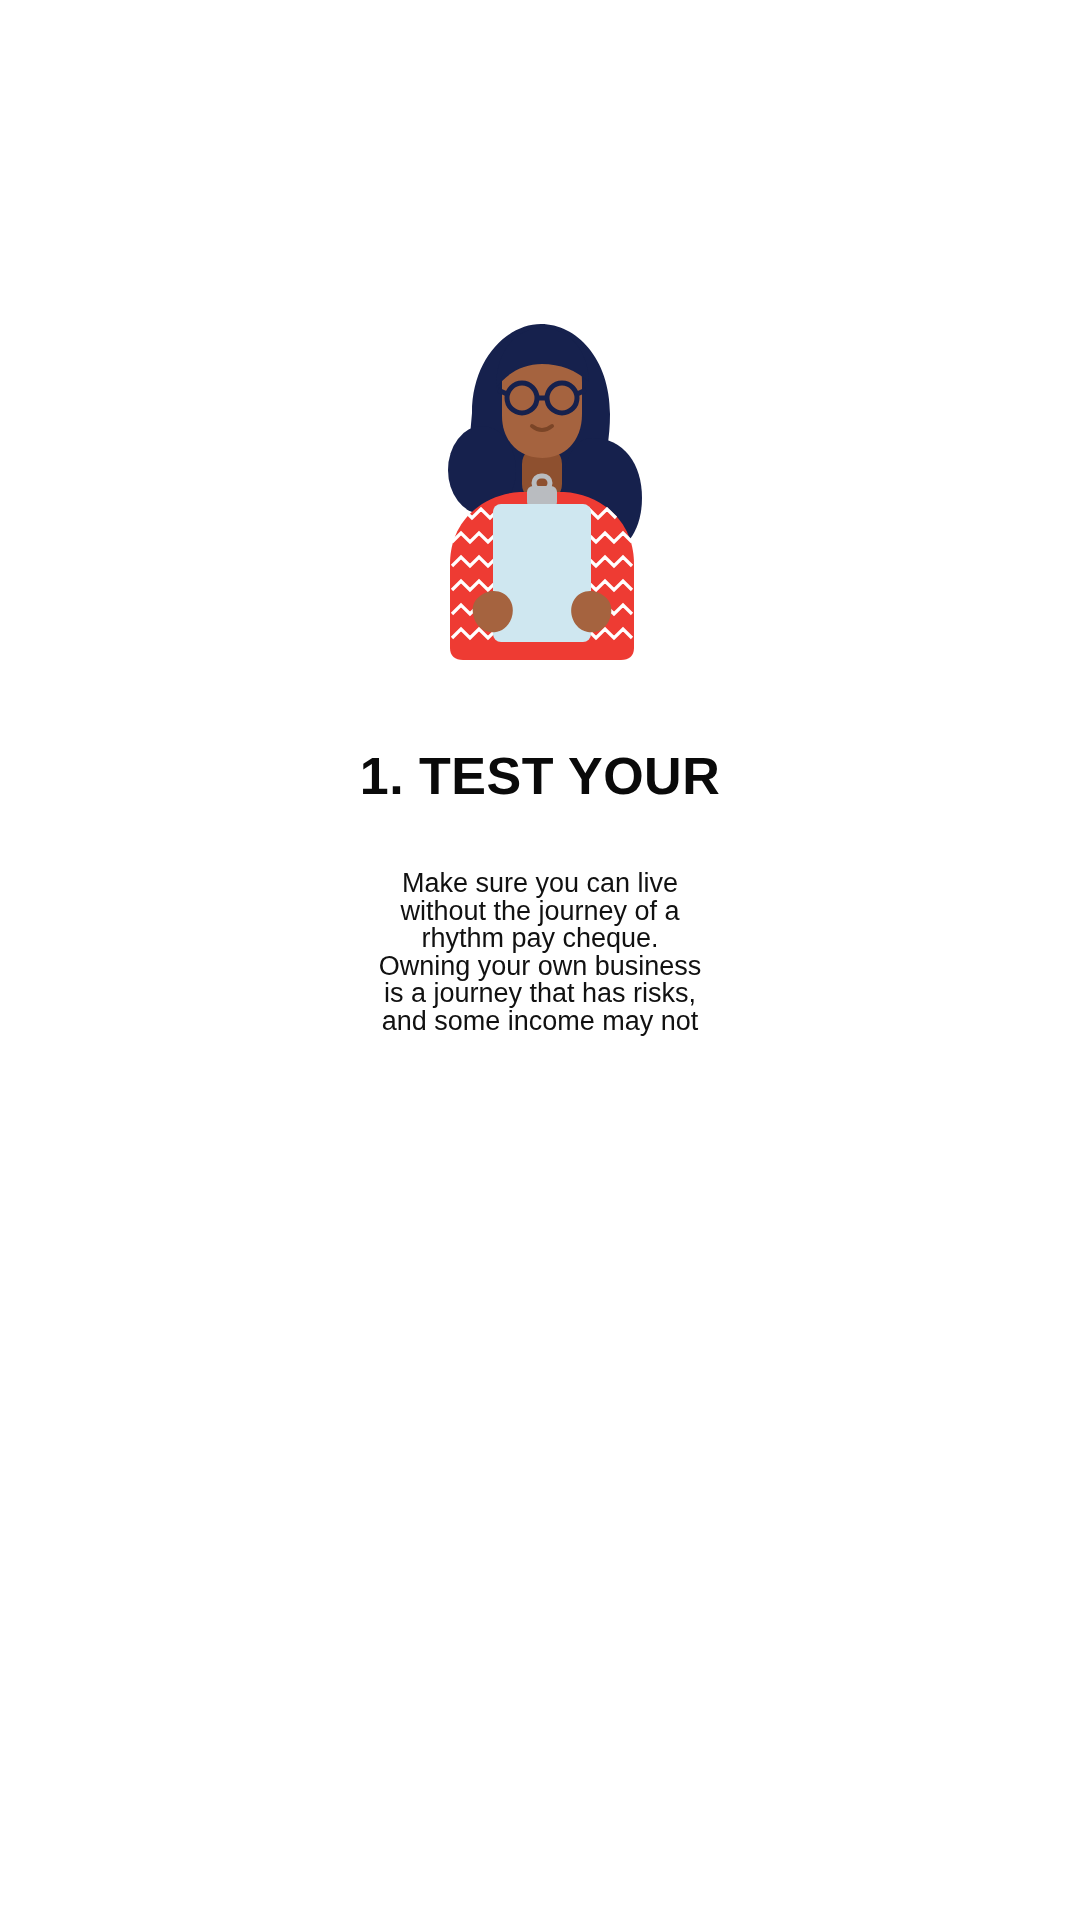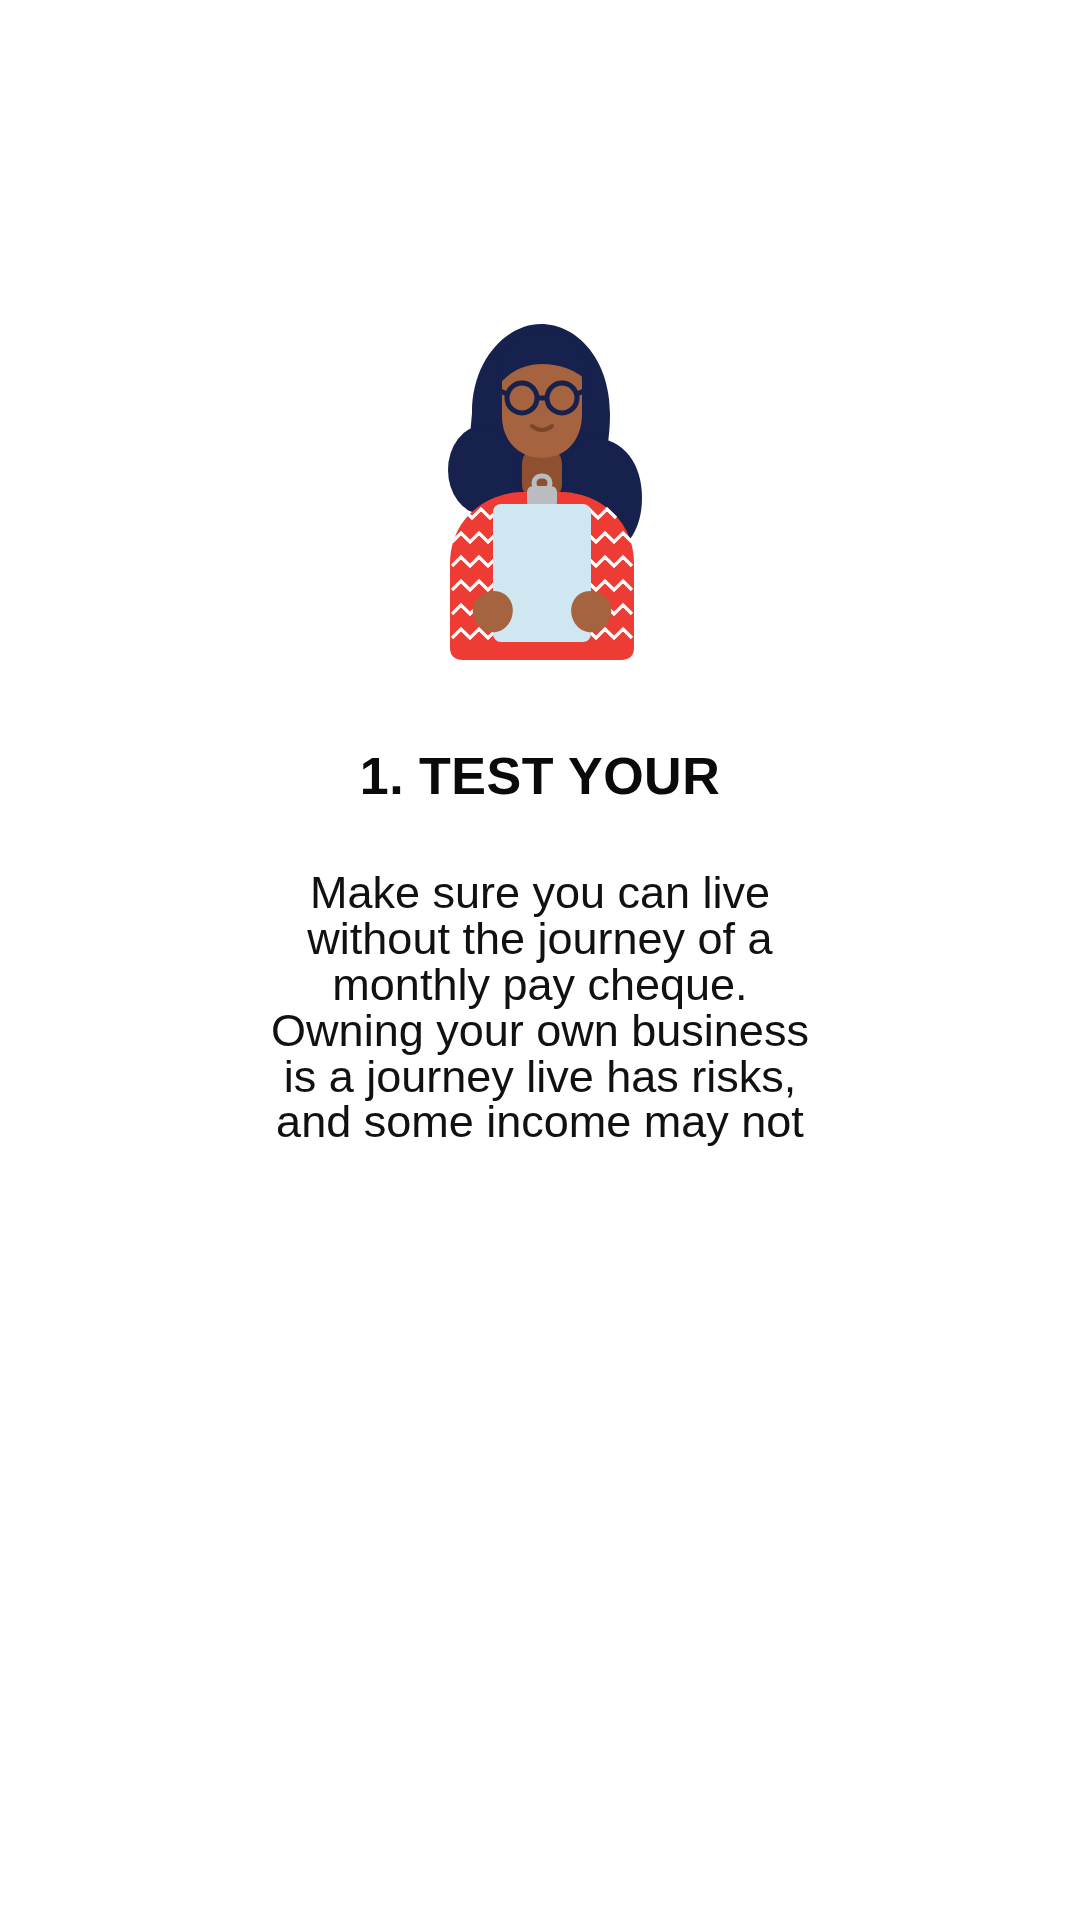"Make sure you can live" .body-copy { font-size: 45px -> 27px }
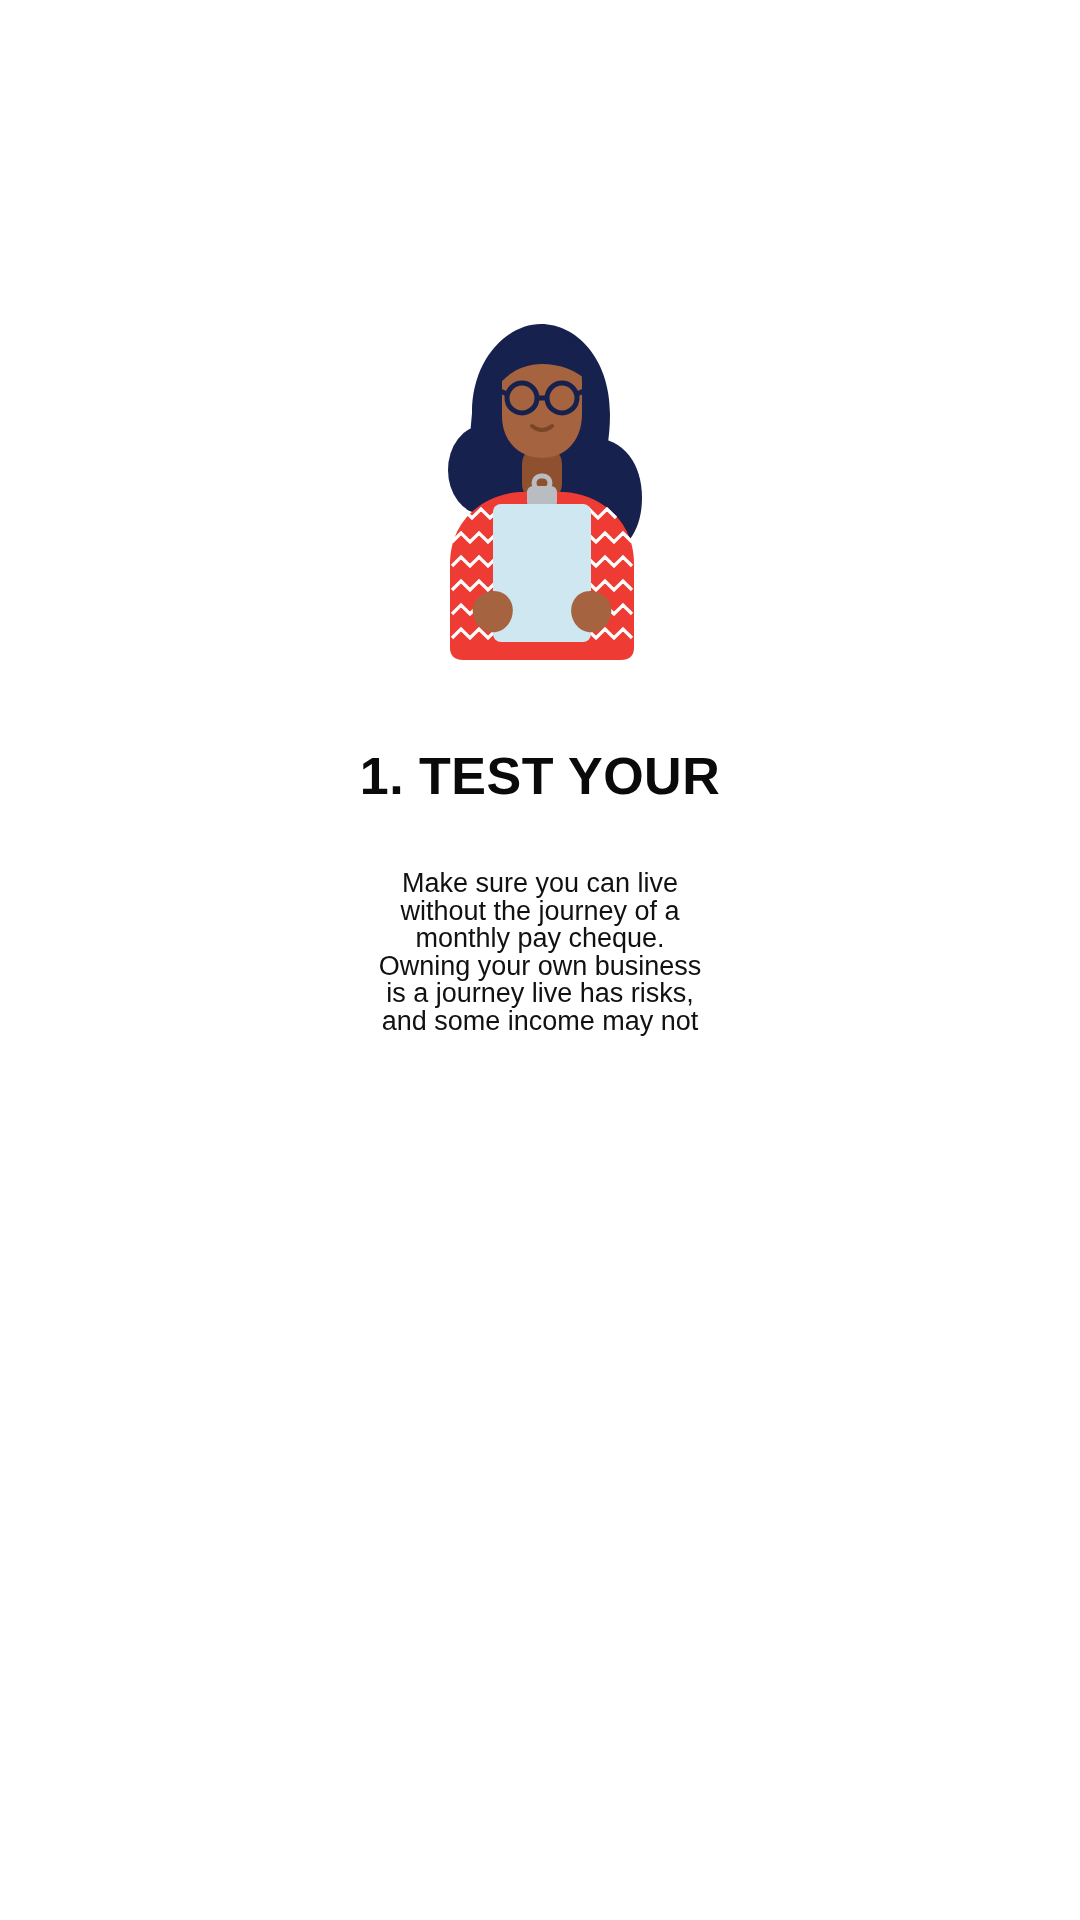"monthly pay cheque." span.ln { text: monthly -> rhythm }
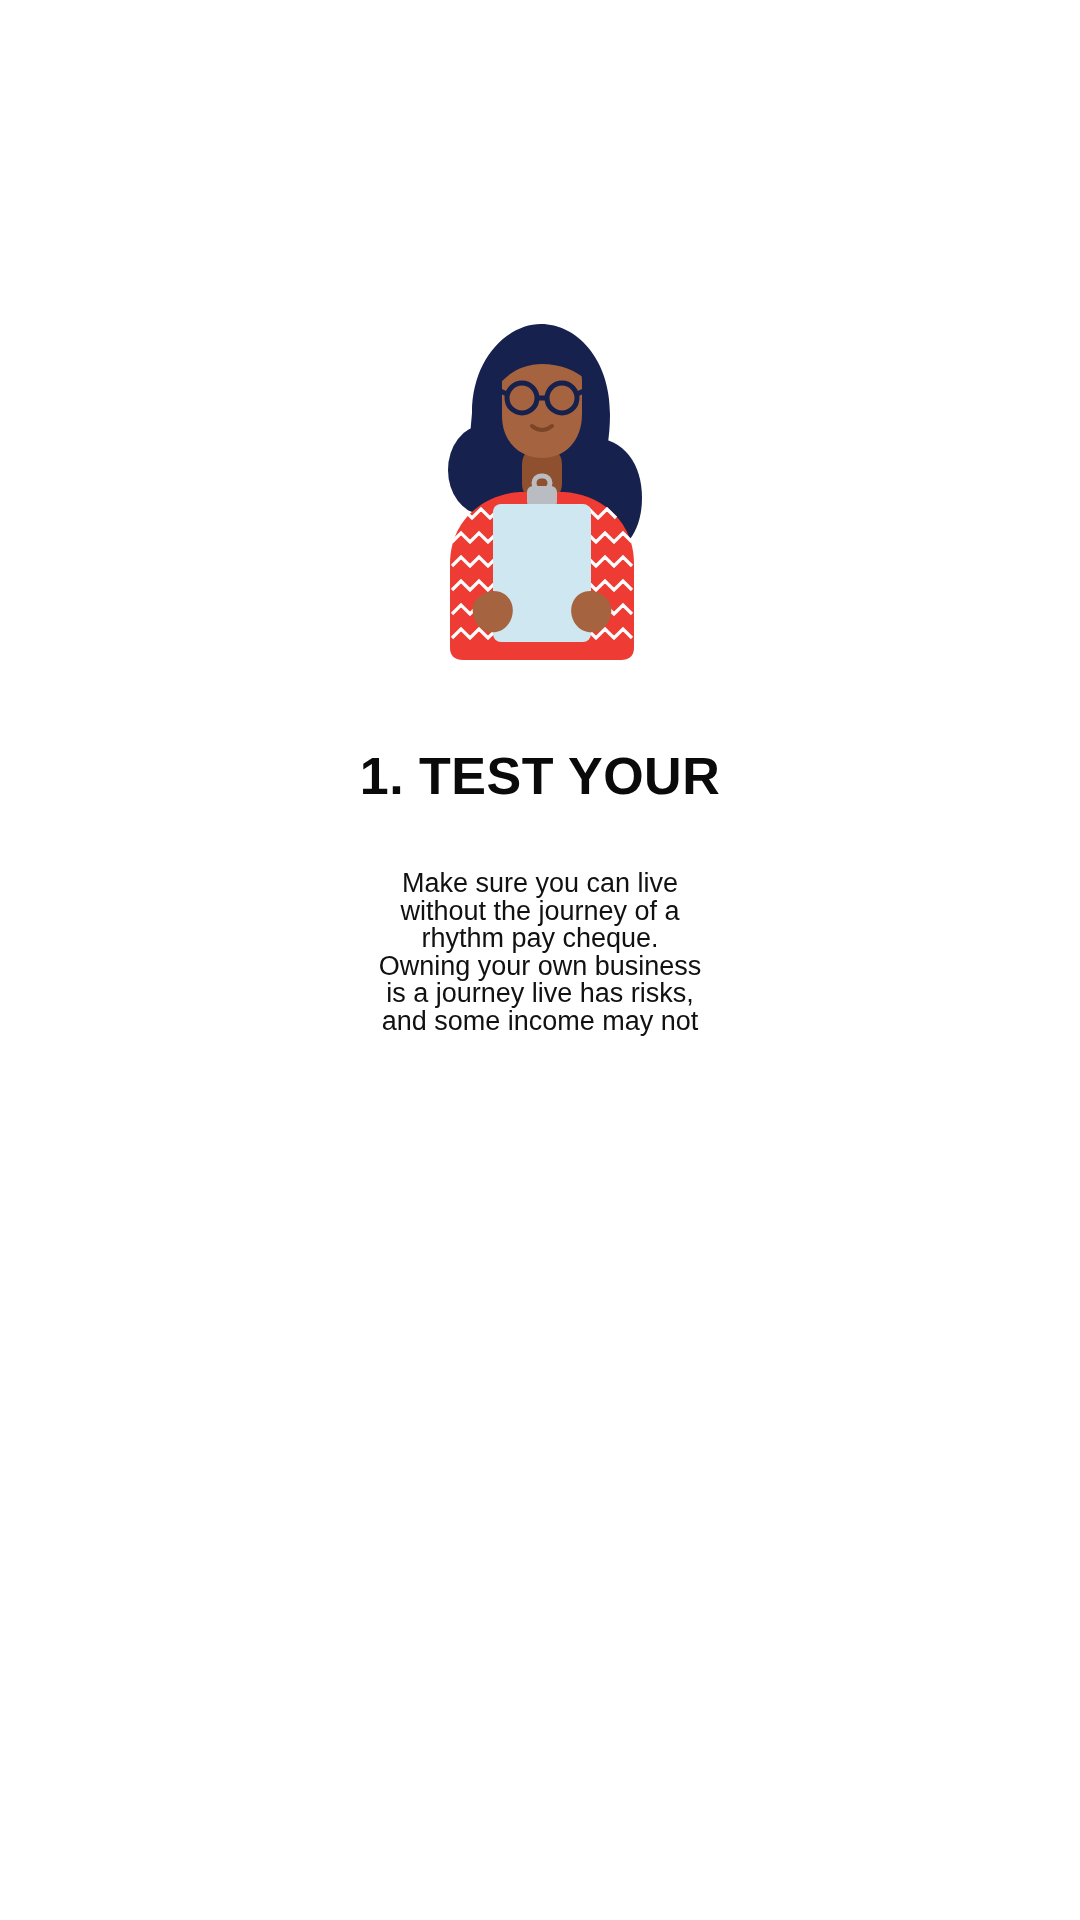"is a journey live has" span.ln { text: live -> that }
